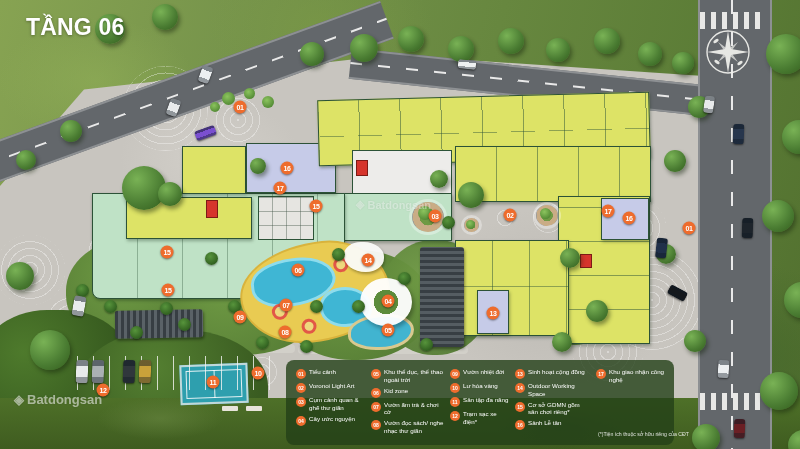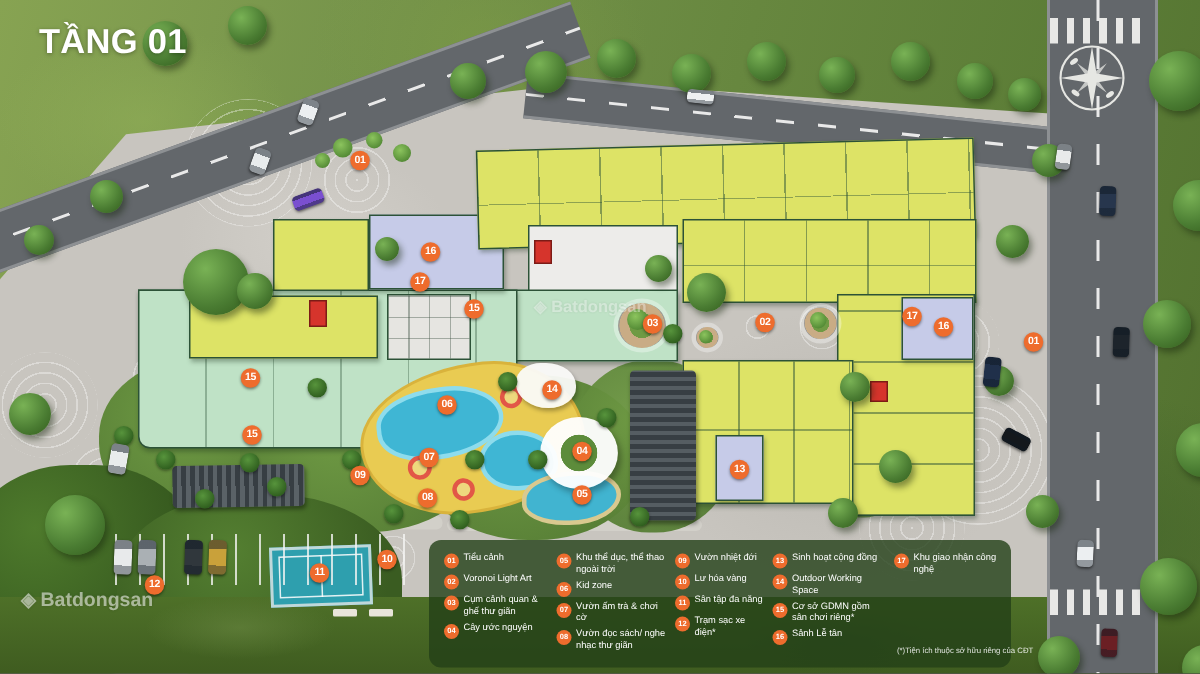"TẦNG 01" div { text: 01 -> 06 }
